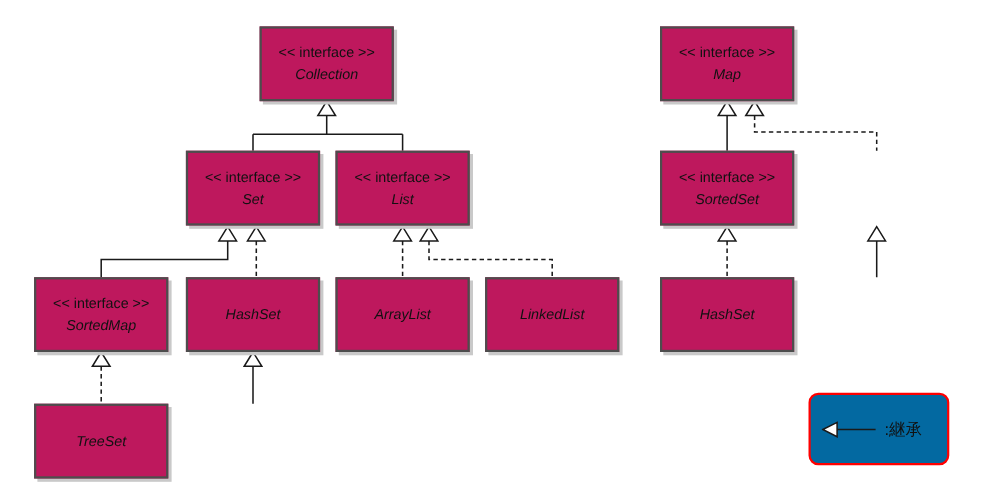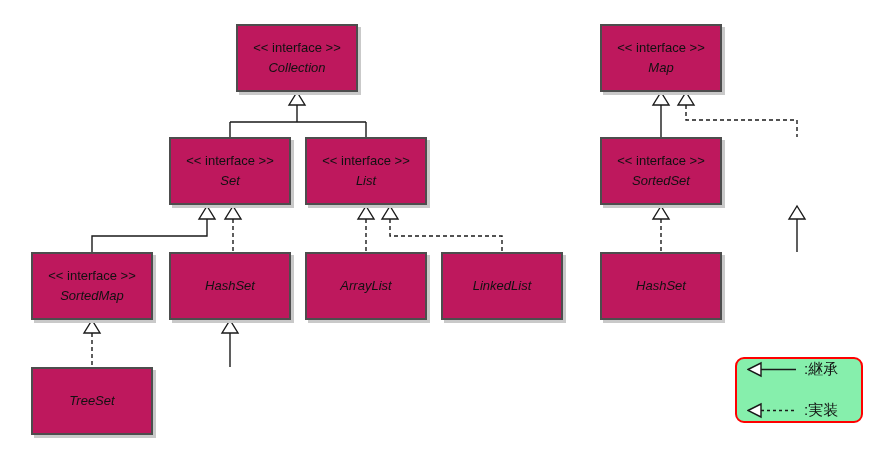":継承" .legend { background: #86efac -> #0369a1 }
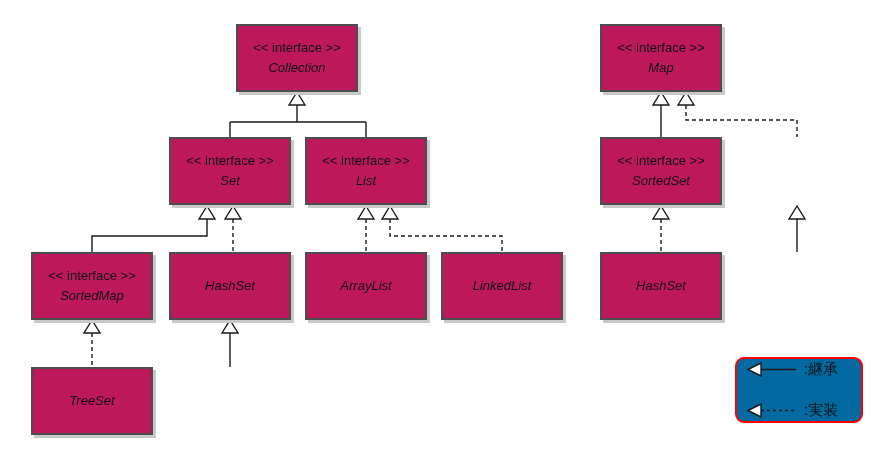":実装" div.legend-row { html: <div> <svg> <polygon></polygon> <line></line> </svg> <span>:実装</span> </div> -> none }
